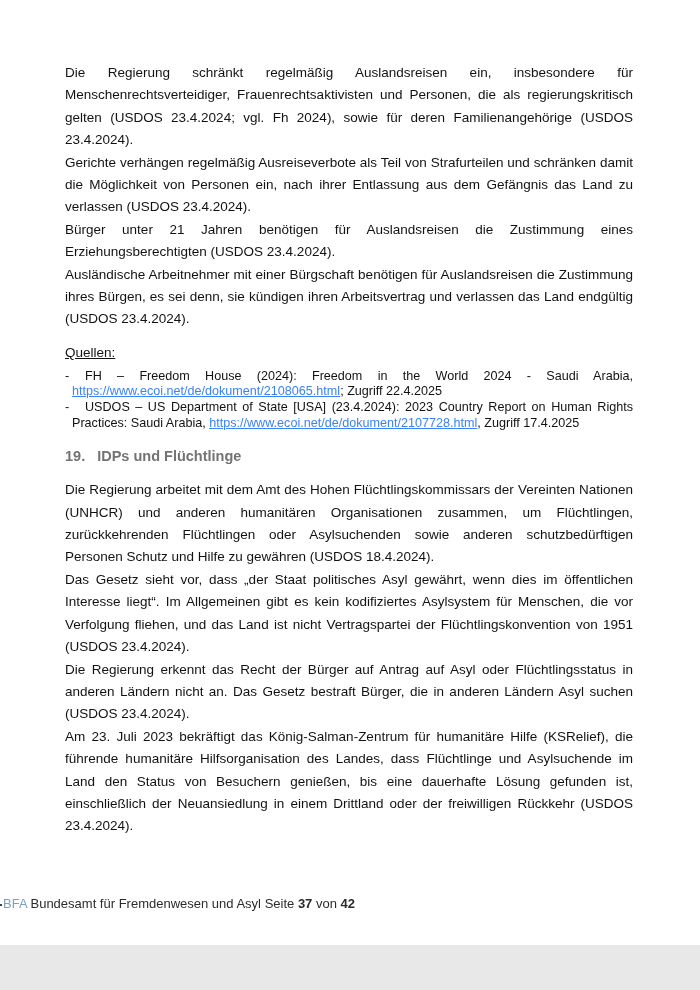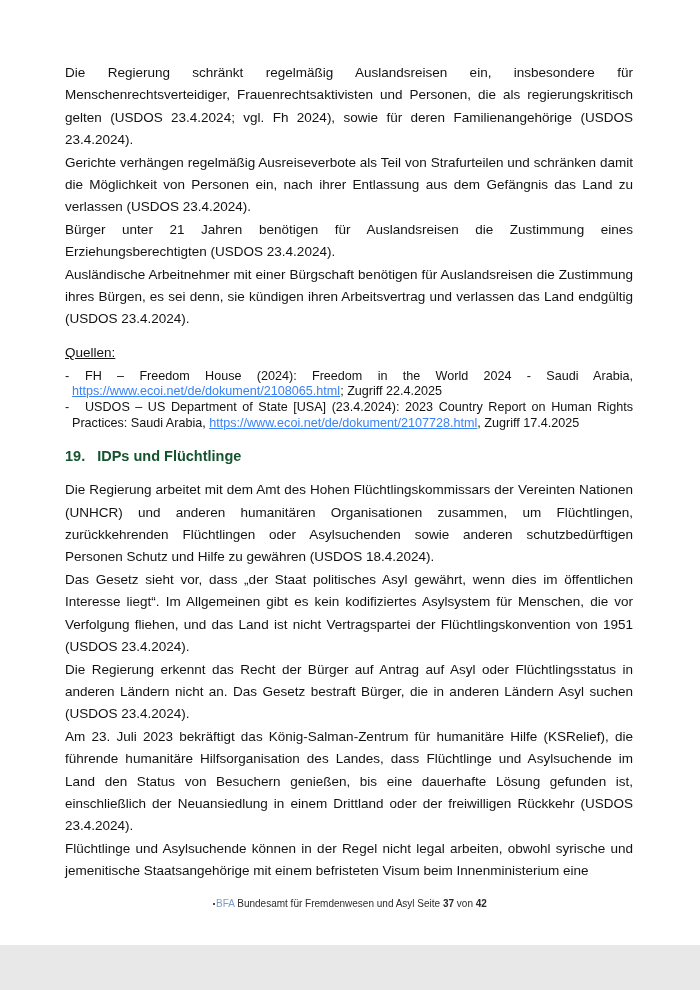"19. IDPs und Flüchtlinge" h2.section-heading { color: #14532d -> #737373 }
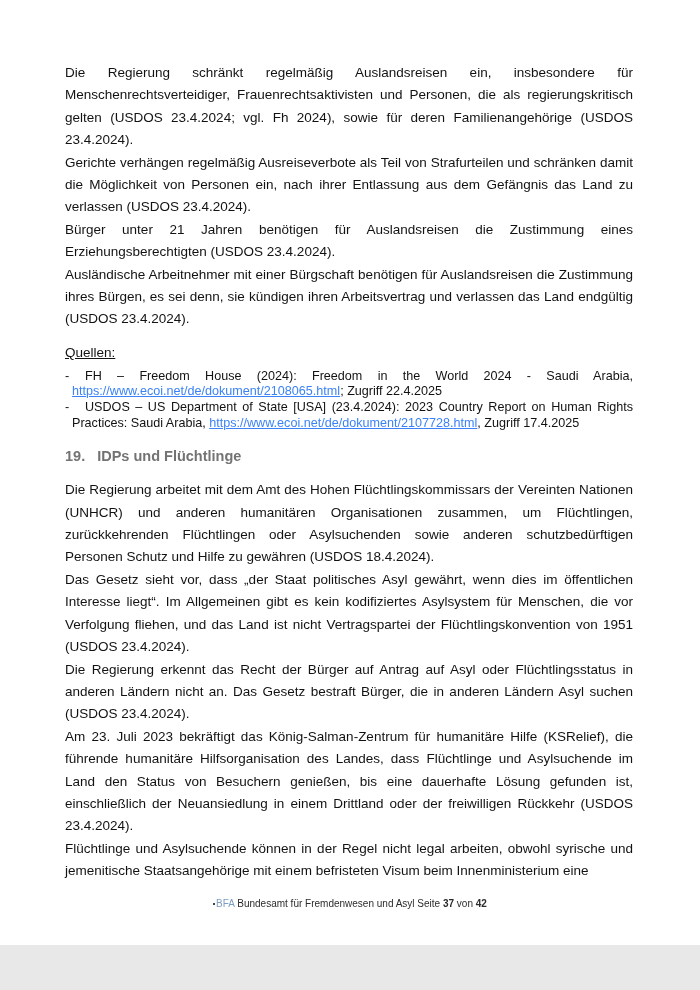"Flüchtlinge und Asylsuchende können in" p.body { html: <p>Flüchtlinge und Asylsuchende können in der Regel nicht legal arbeiten, obwohl syrische und jemenitische Staatsangehörige mit einem befristeten Visum beim Innenministerium eine</p> -> none }
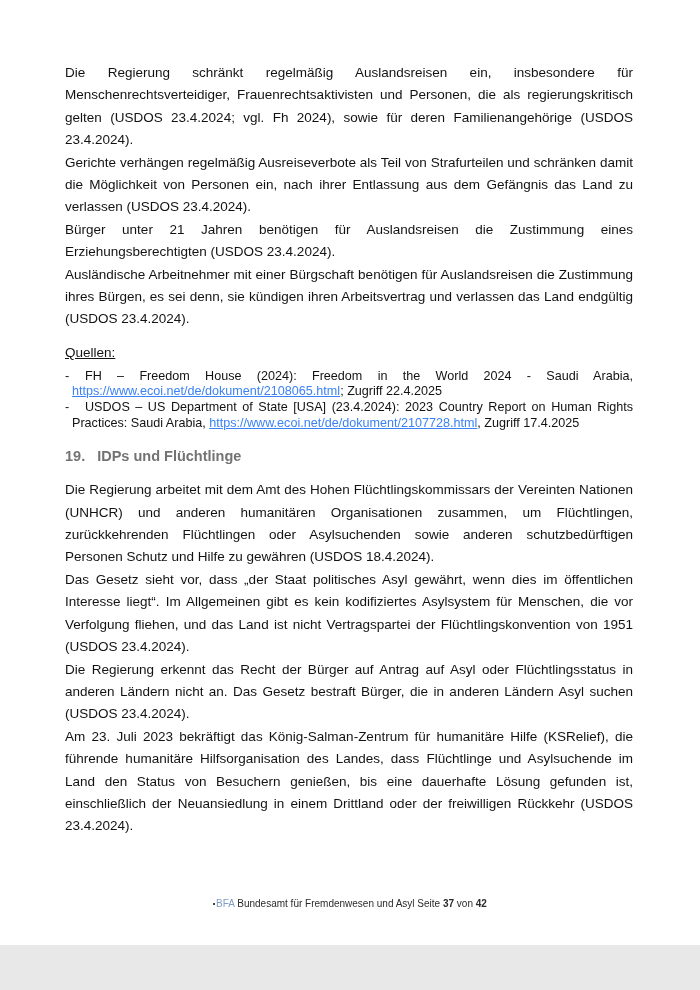"BFA Bundesamt für Fremdenwesen und" .footer { font-size: 10px -> 13px; text-align: center -> none }
